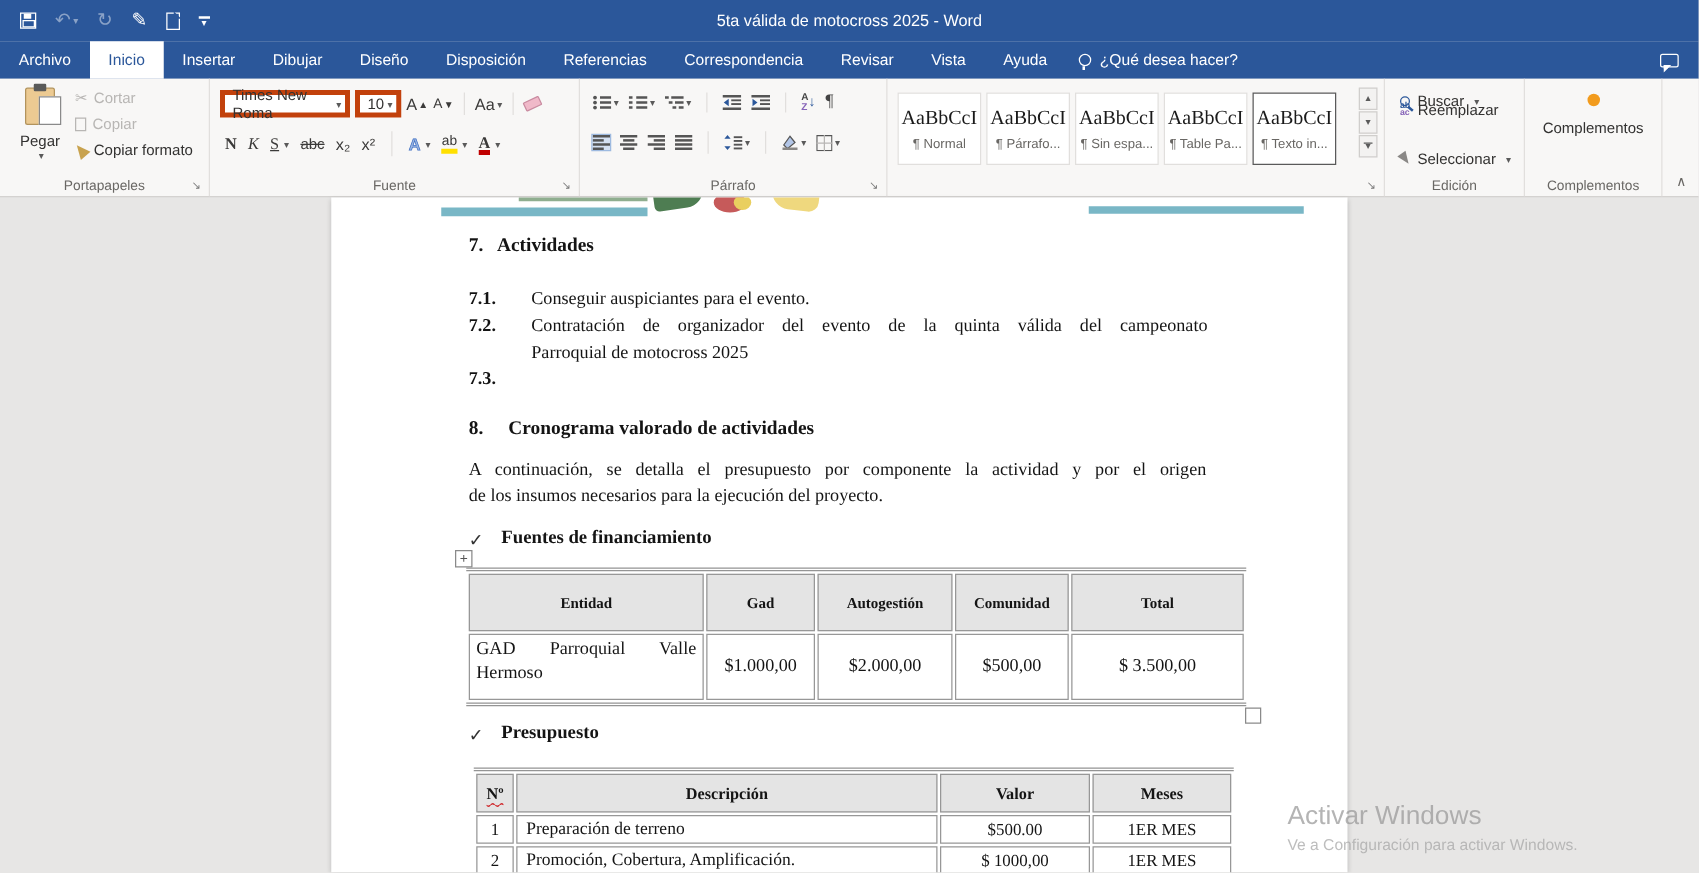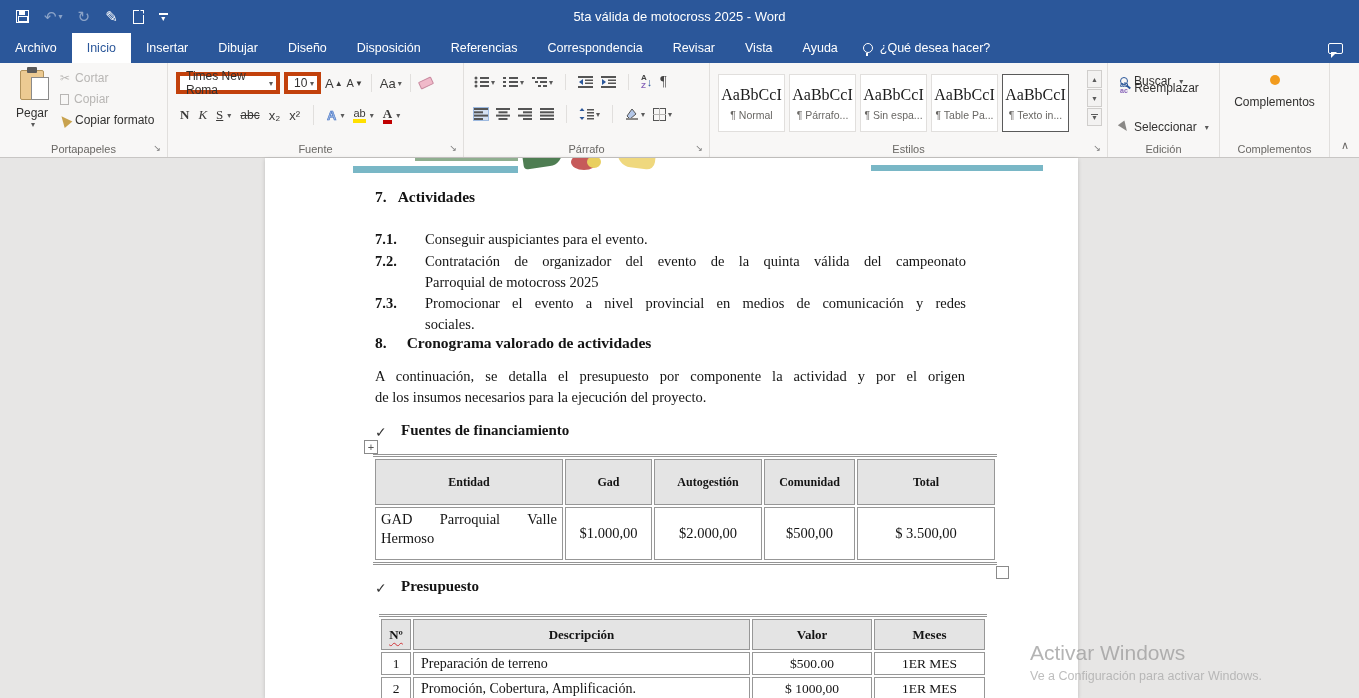"Estilos" div.glabel { html: <div>Estilos</div> -> none }
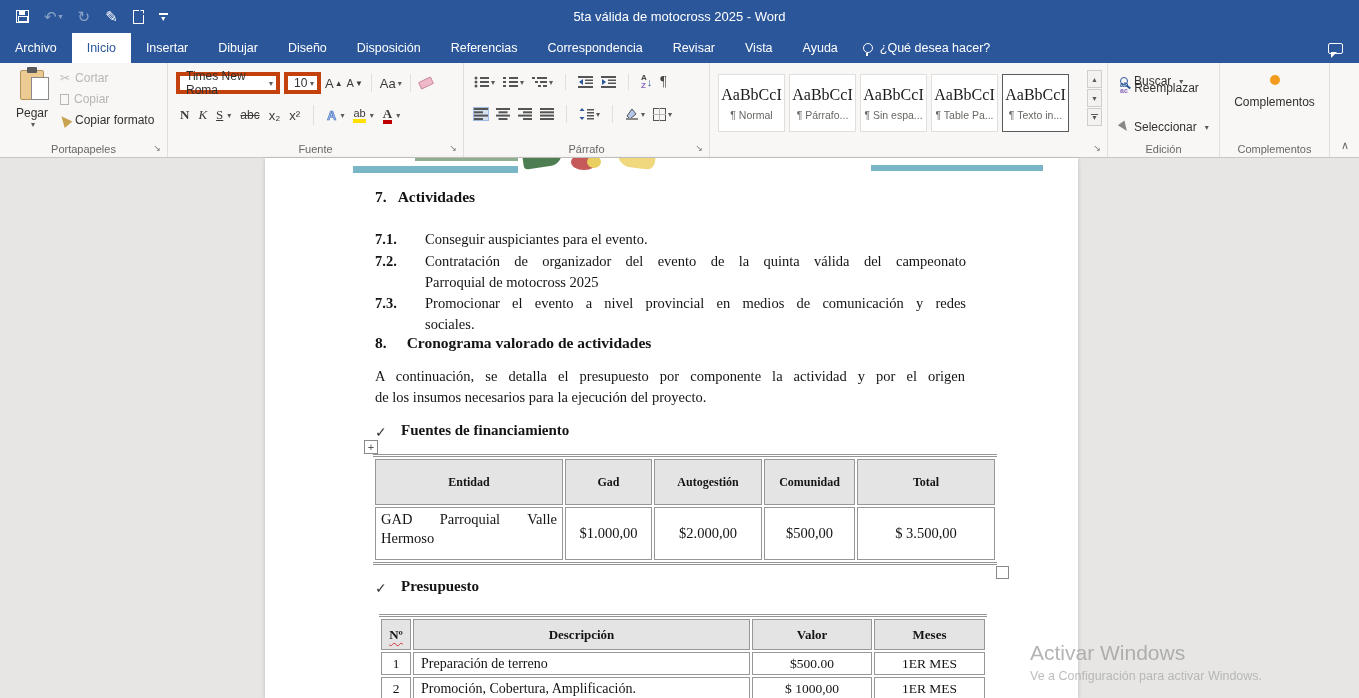"Promocionar el evento a nivel" div.ltxt { html: <div> <div>Promocionar el evento a nivel provincial en medios de comunicación y redes</div> <div>sociales.</div> </div> -> none }
